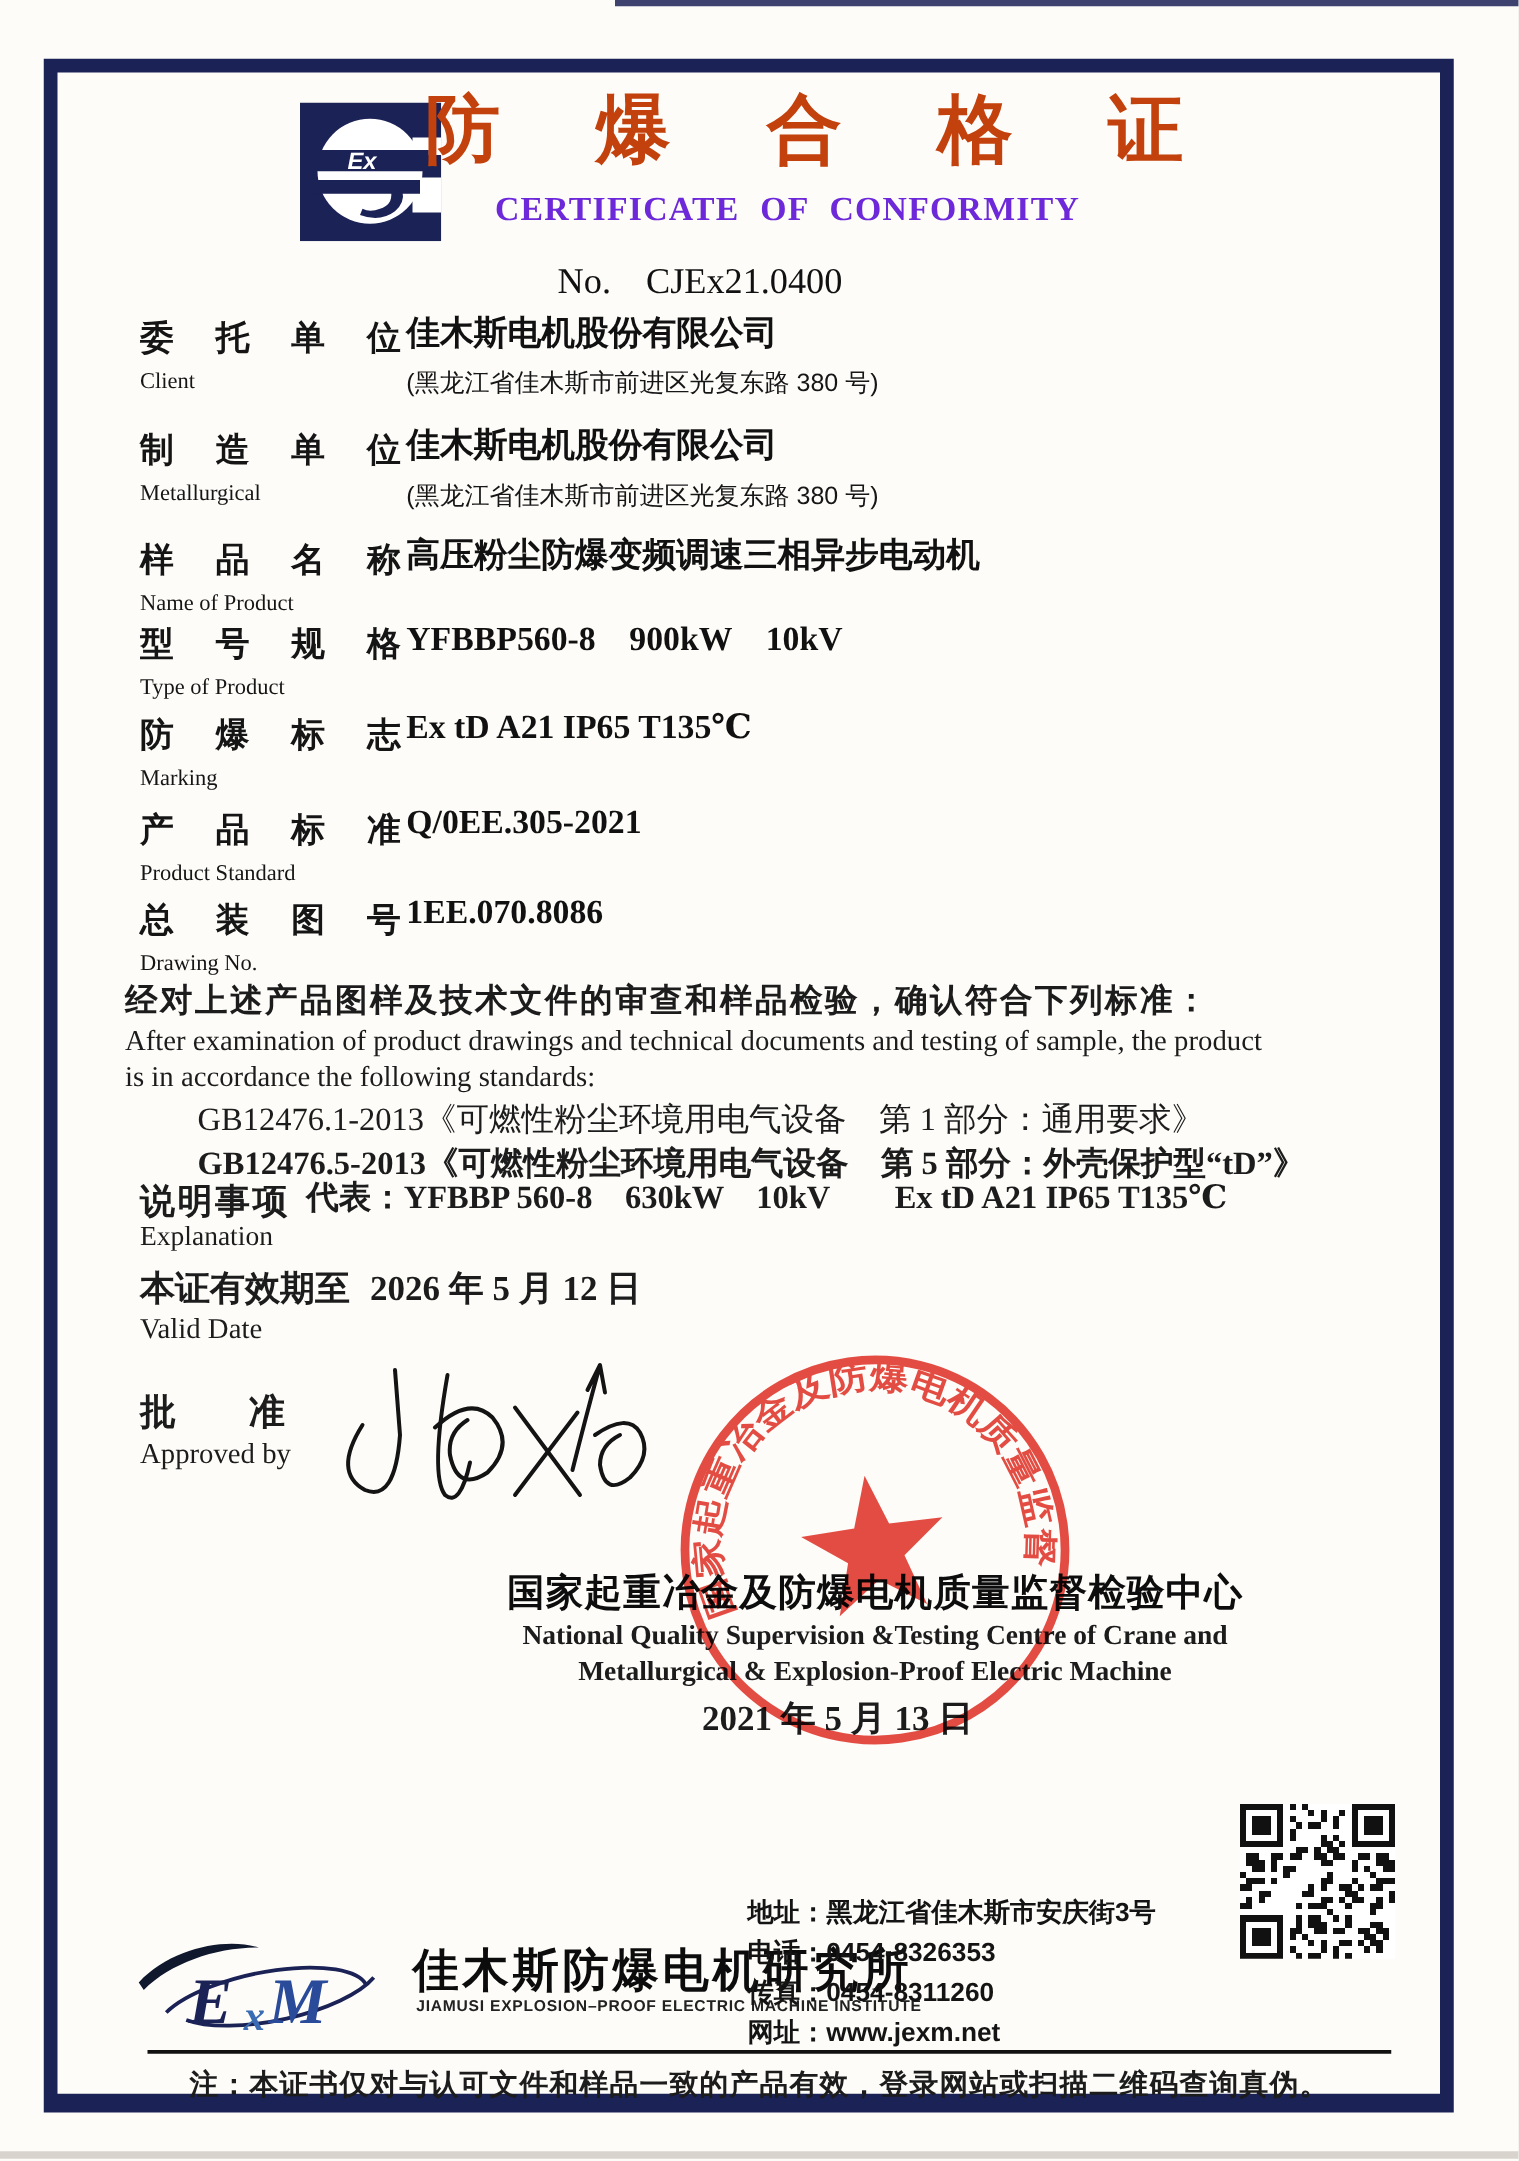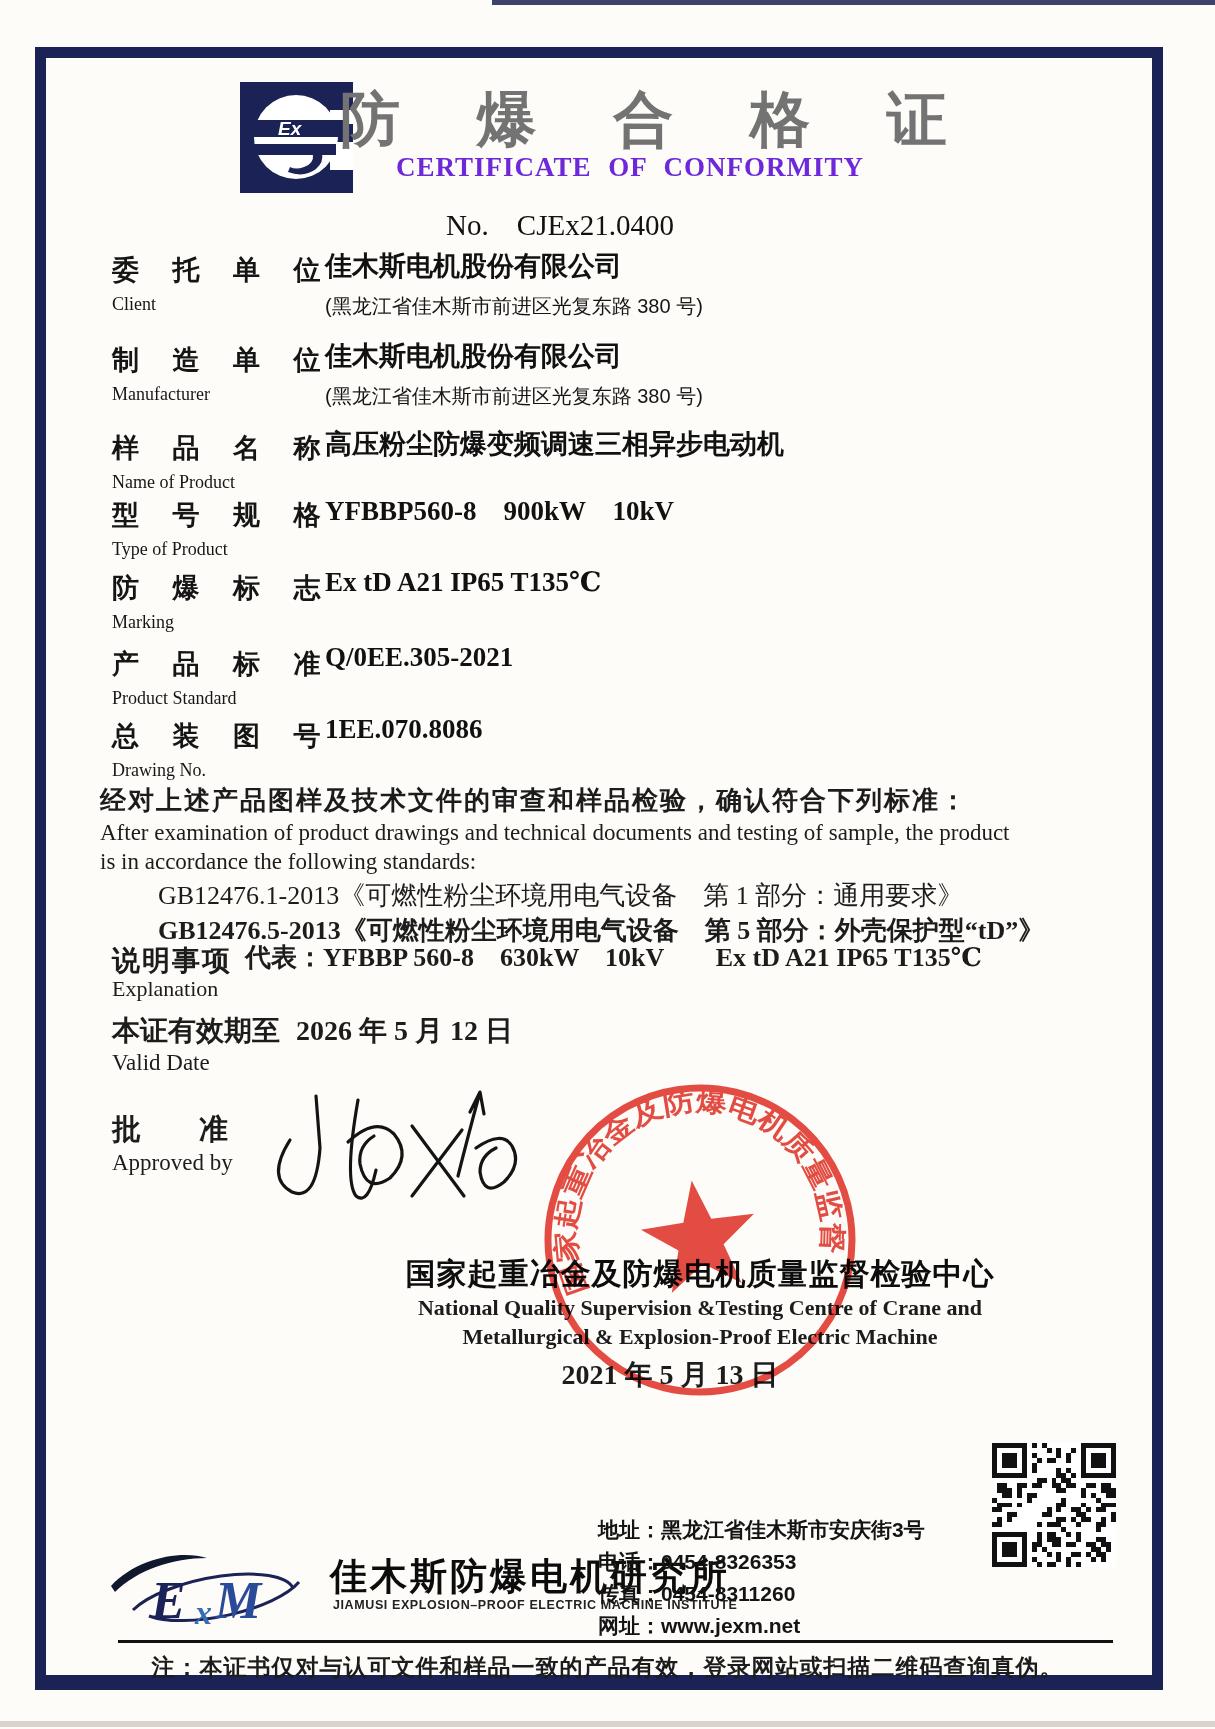"防 爆 合 格 证" .title-cn { color: #737373 -> #c2410c; top: 80px -> 64px }
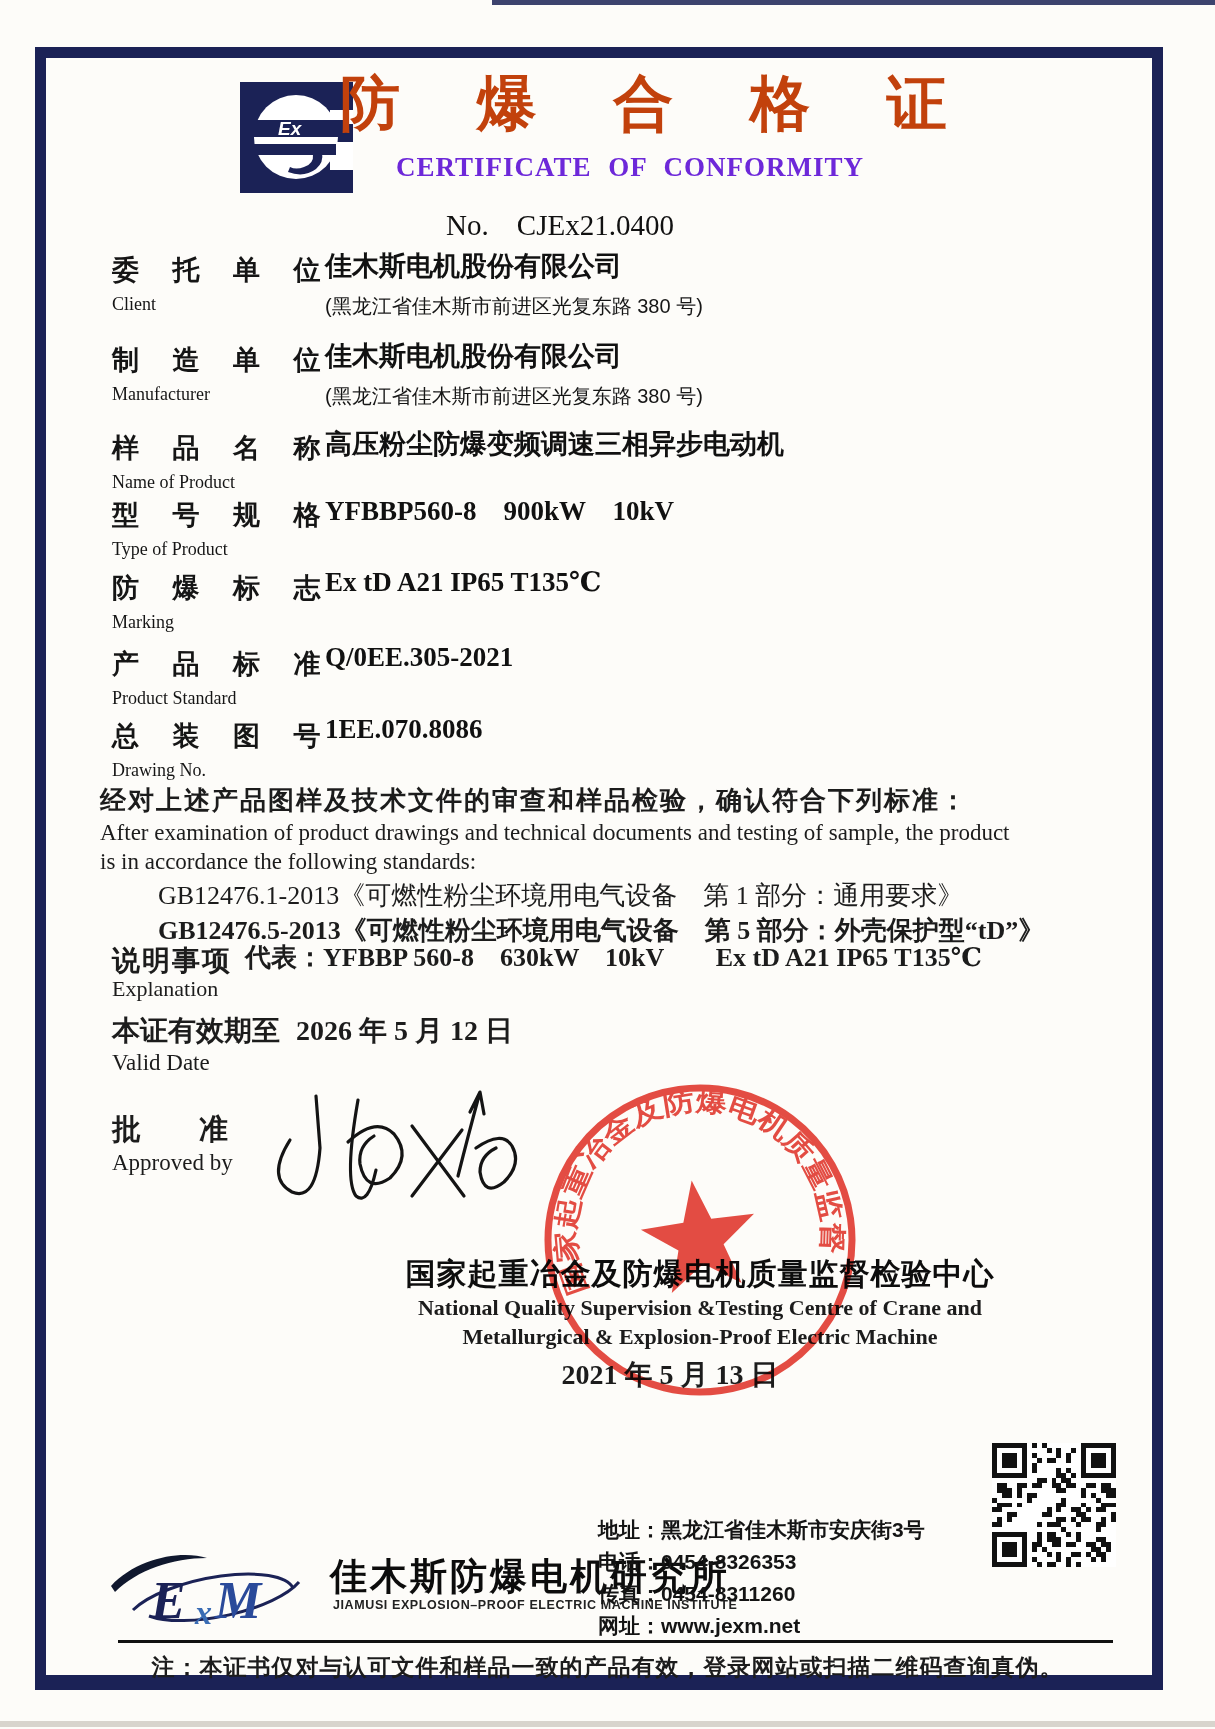"Manufacturer" div.len { text: Manufacturer -> Metallurgical }
